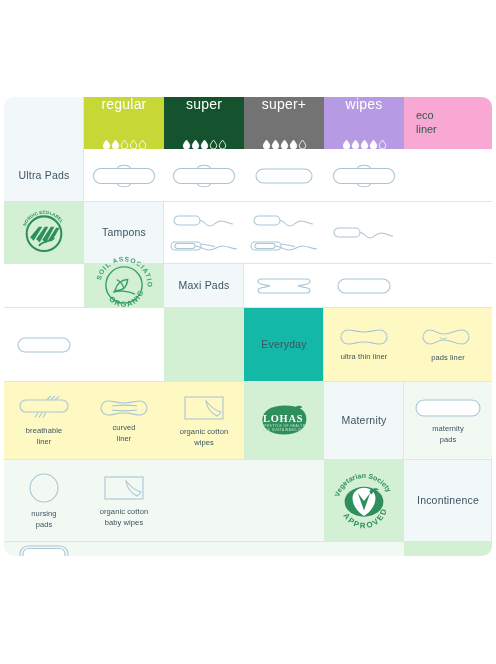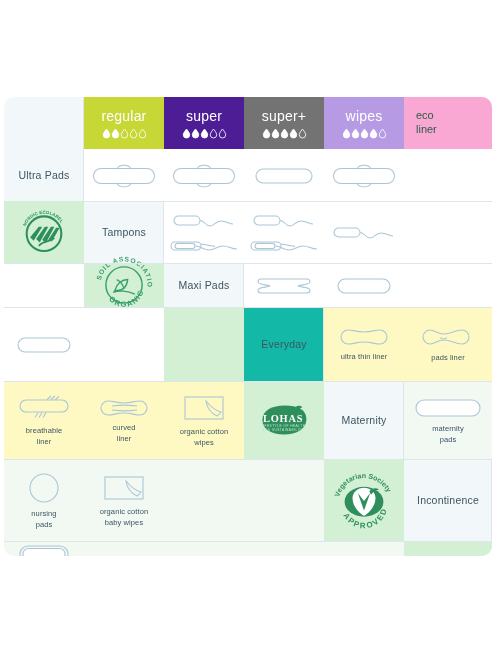"regular" .hdr { justify-content: center -> space-between }
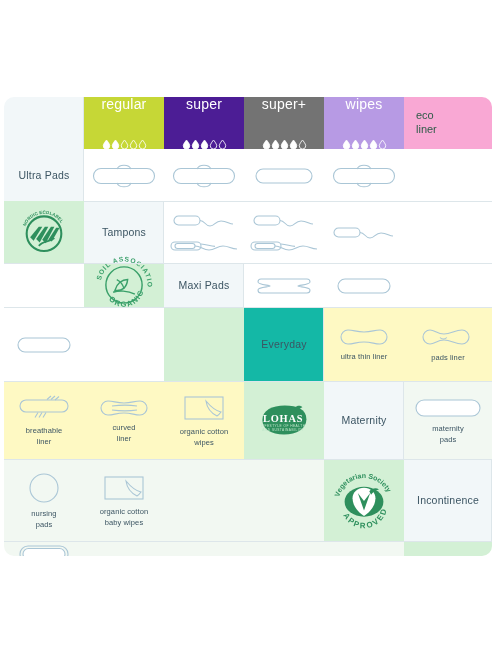"super" div.cell { background: #4c1d95 -> #14532d }
